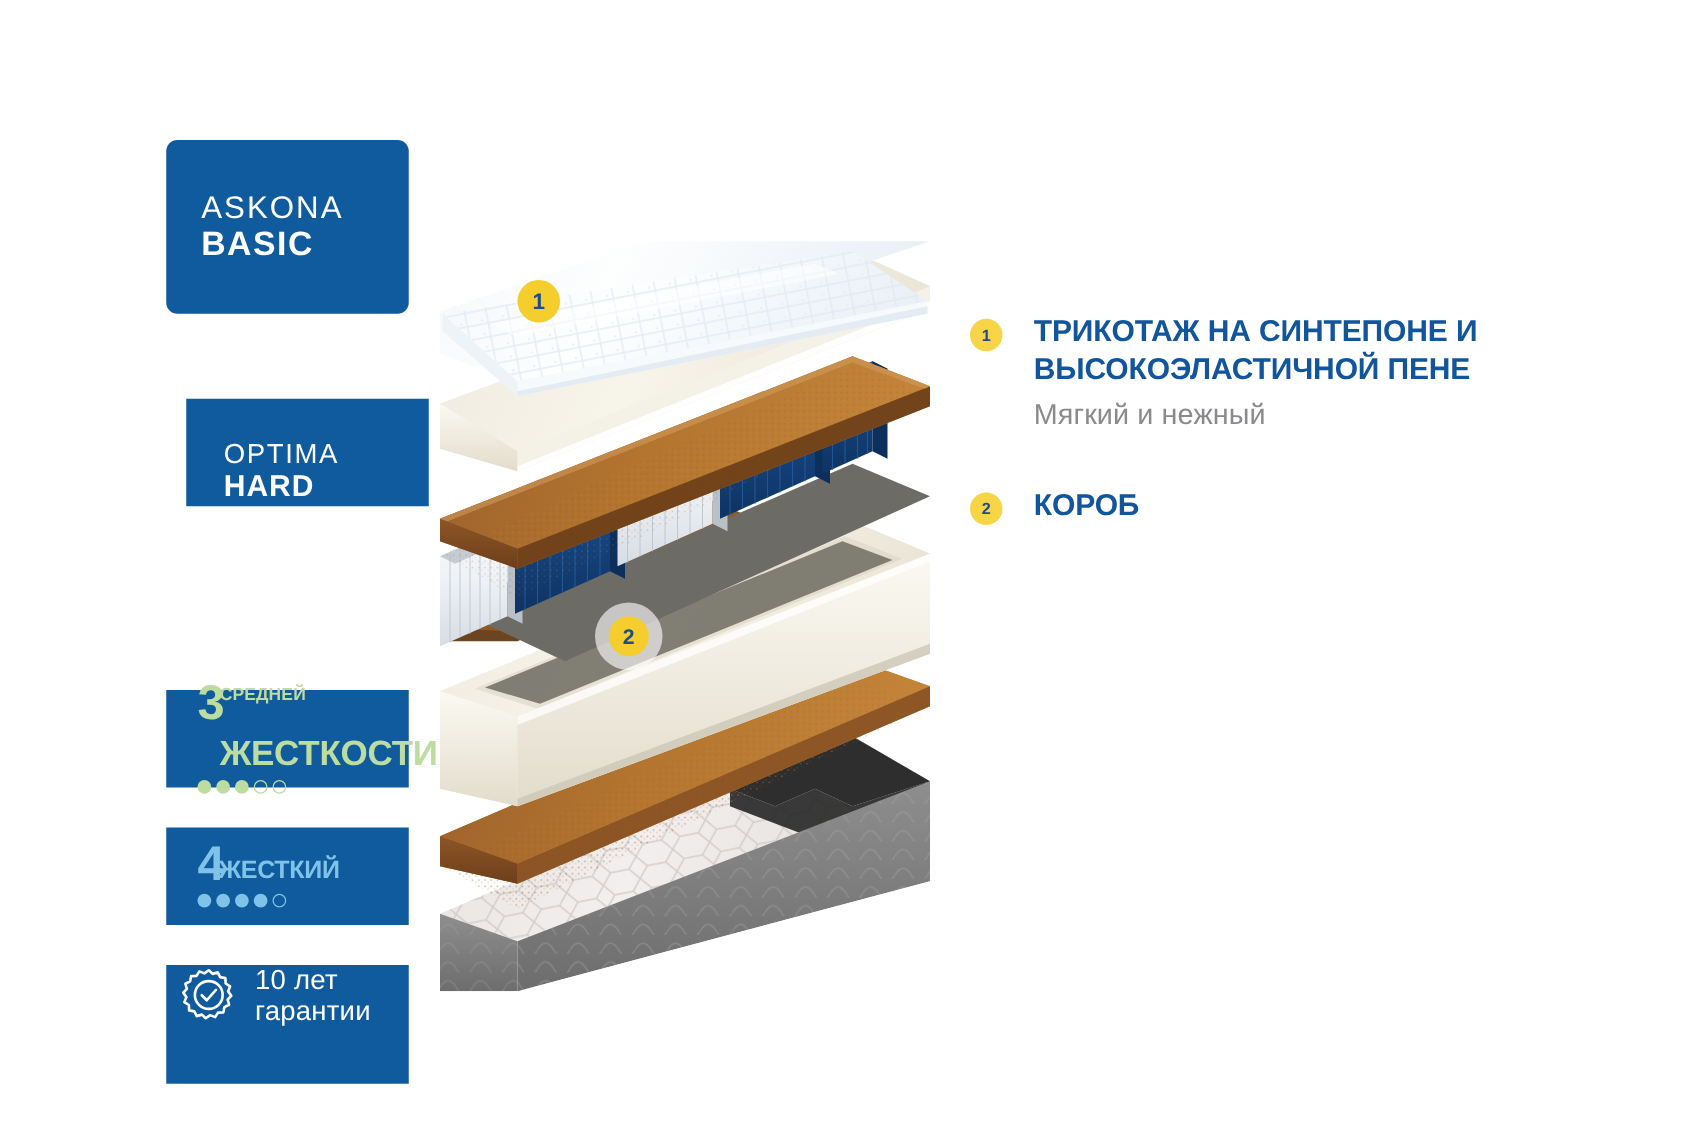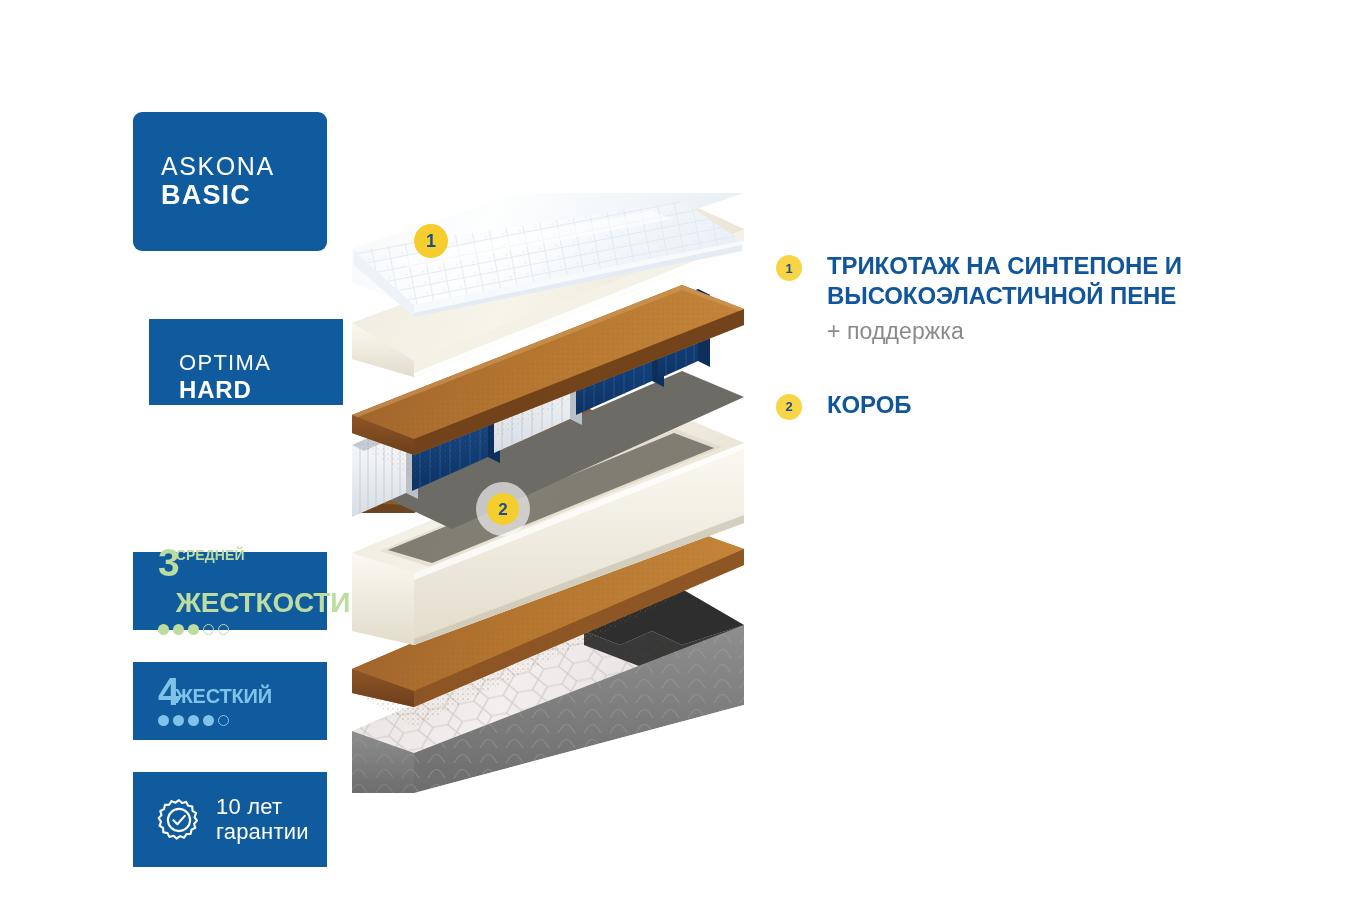"Мягкий и нежный" span { html: none -> <span>Мягкий и нежный</span> }
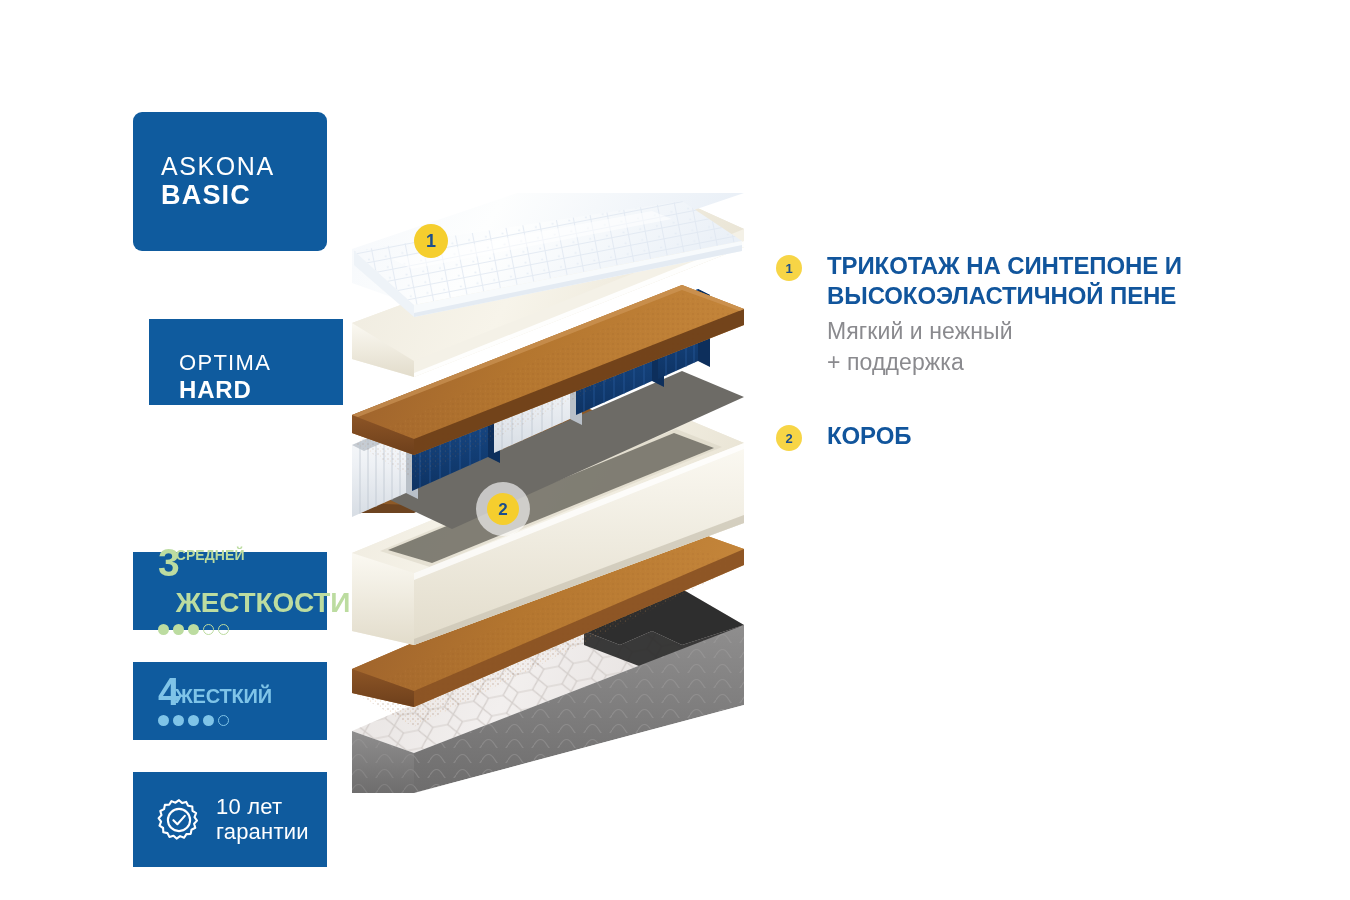"+ поддержка" span { html: <span>+ поддержка</span> -> none }
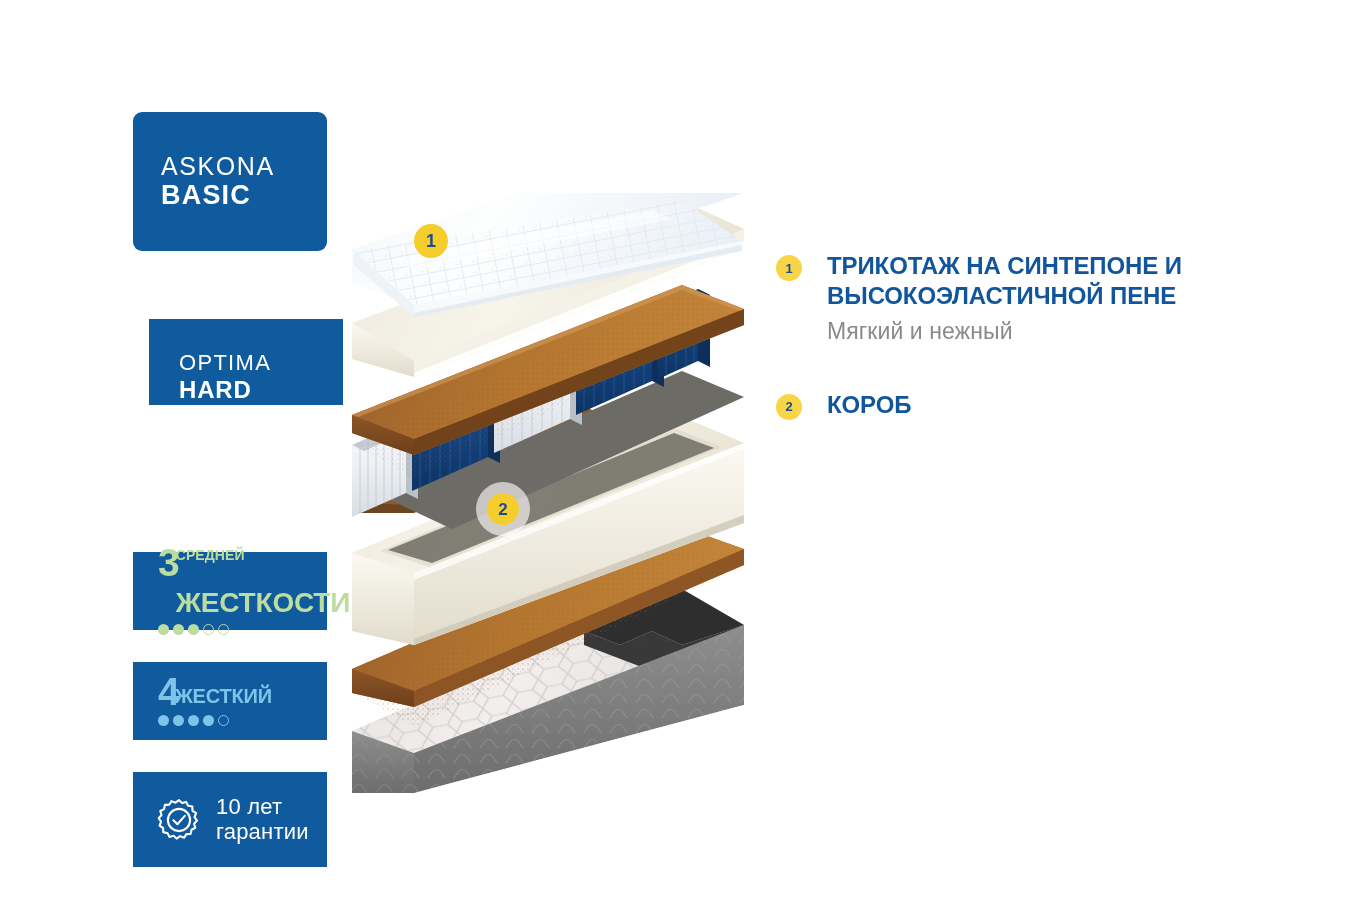"10 лет" .badge-warranty { align-items: center -> flex-start; padding-left: 22px -> 10px }
